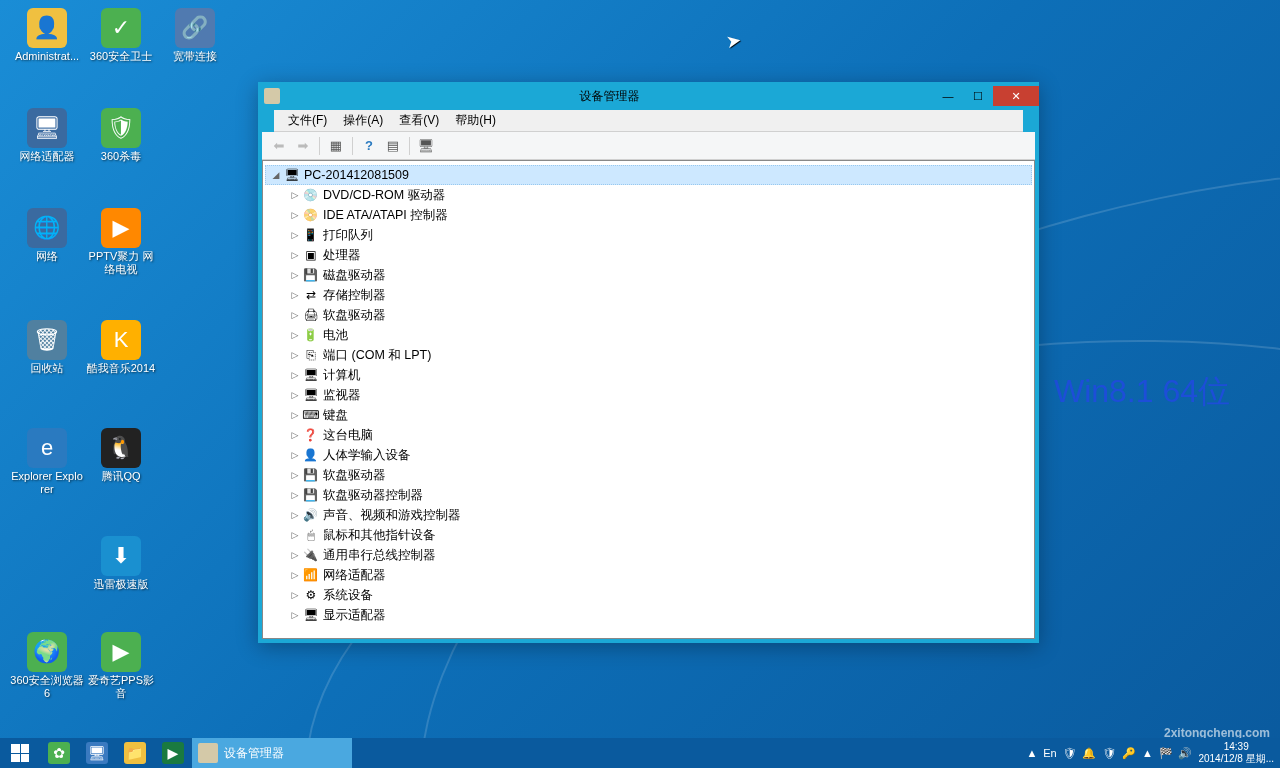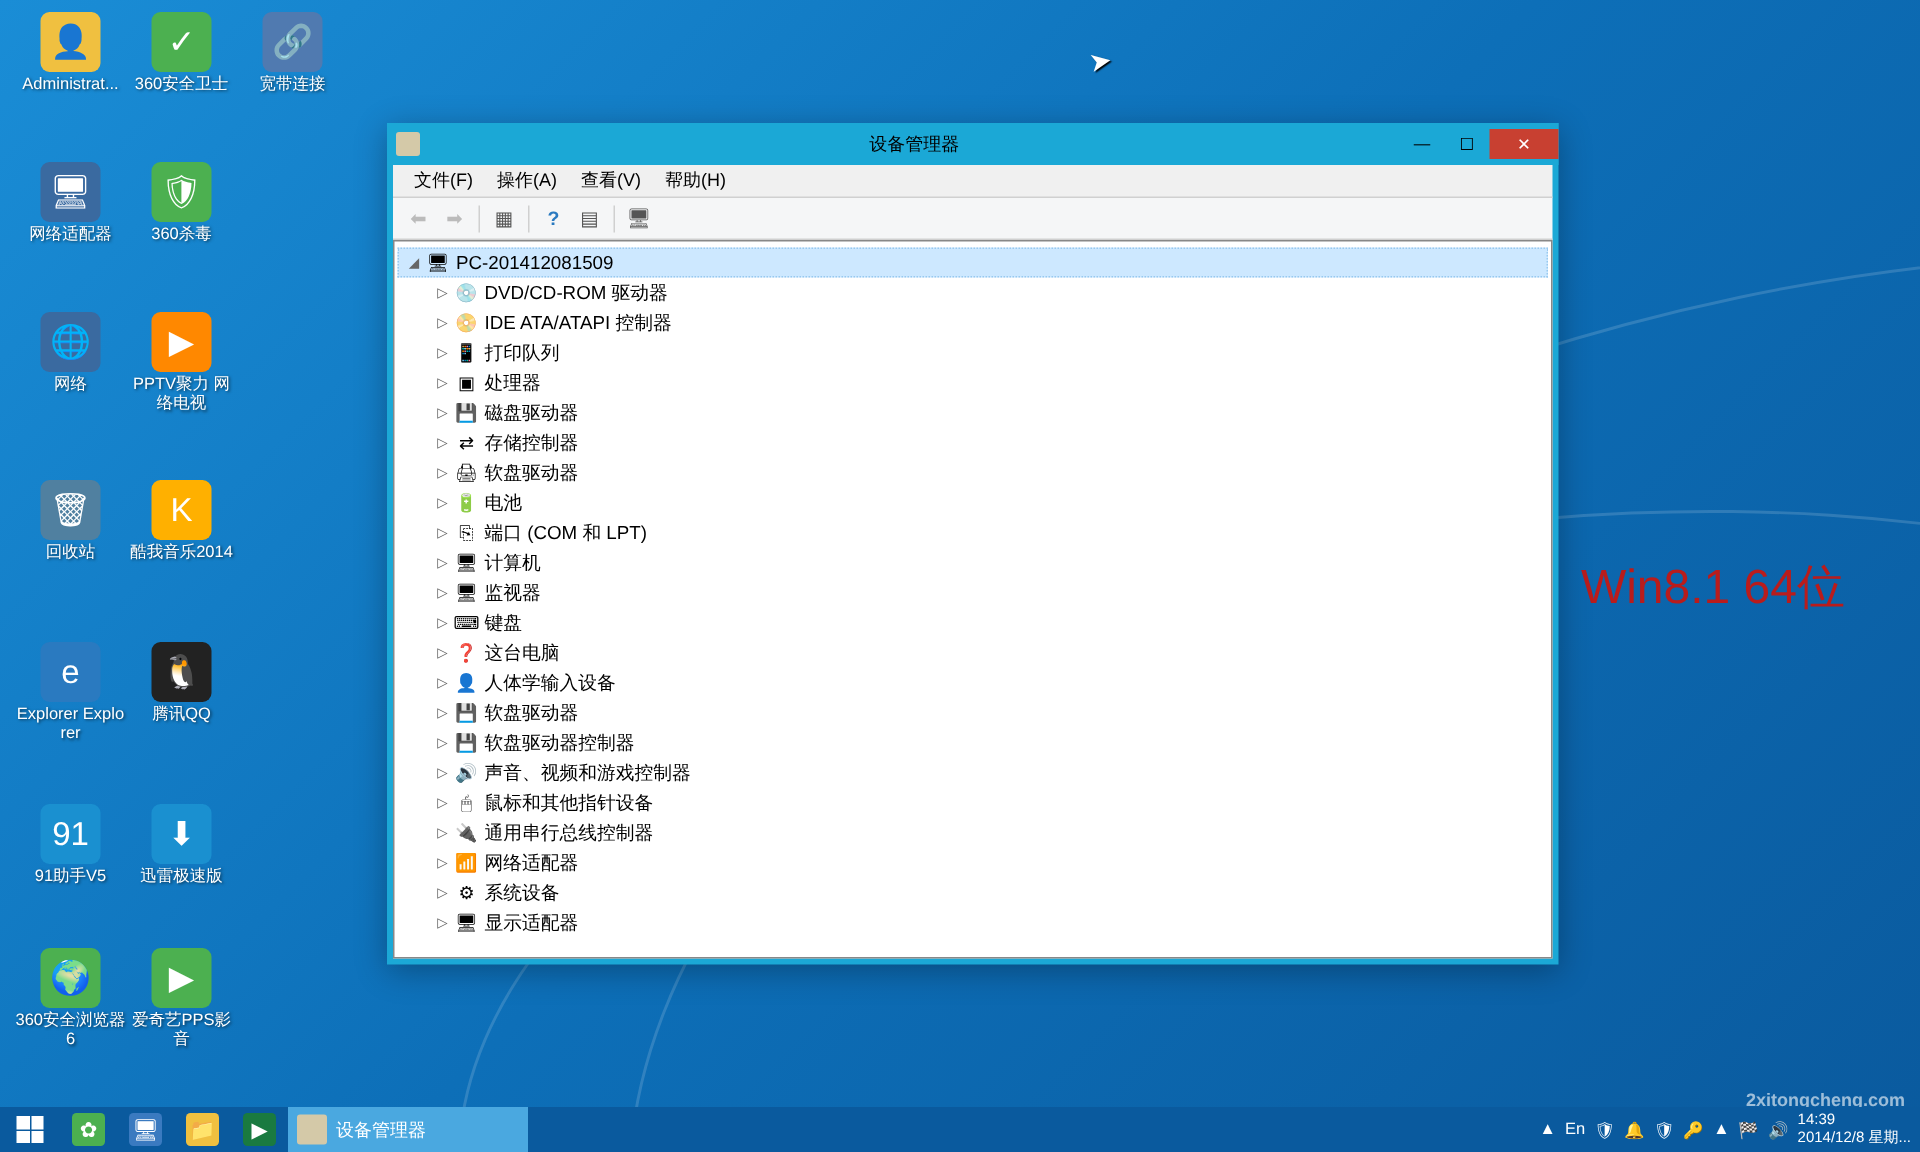"文件(F)" .menubar { margin: 0 4px -> 0 16px }
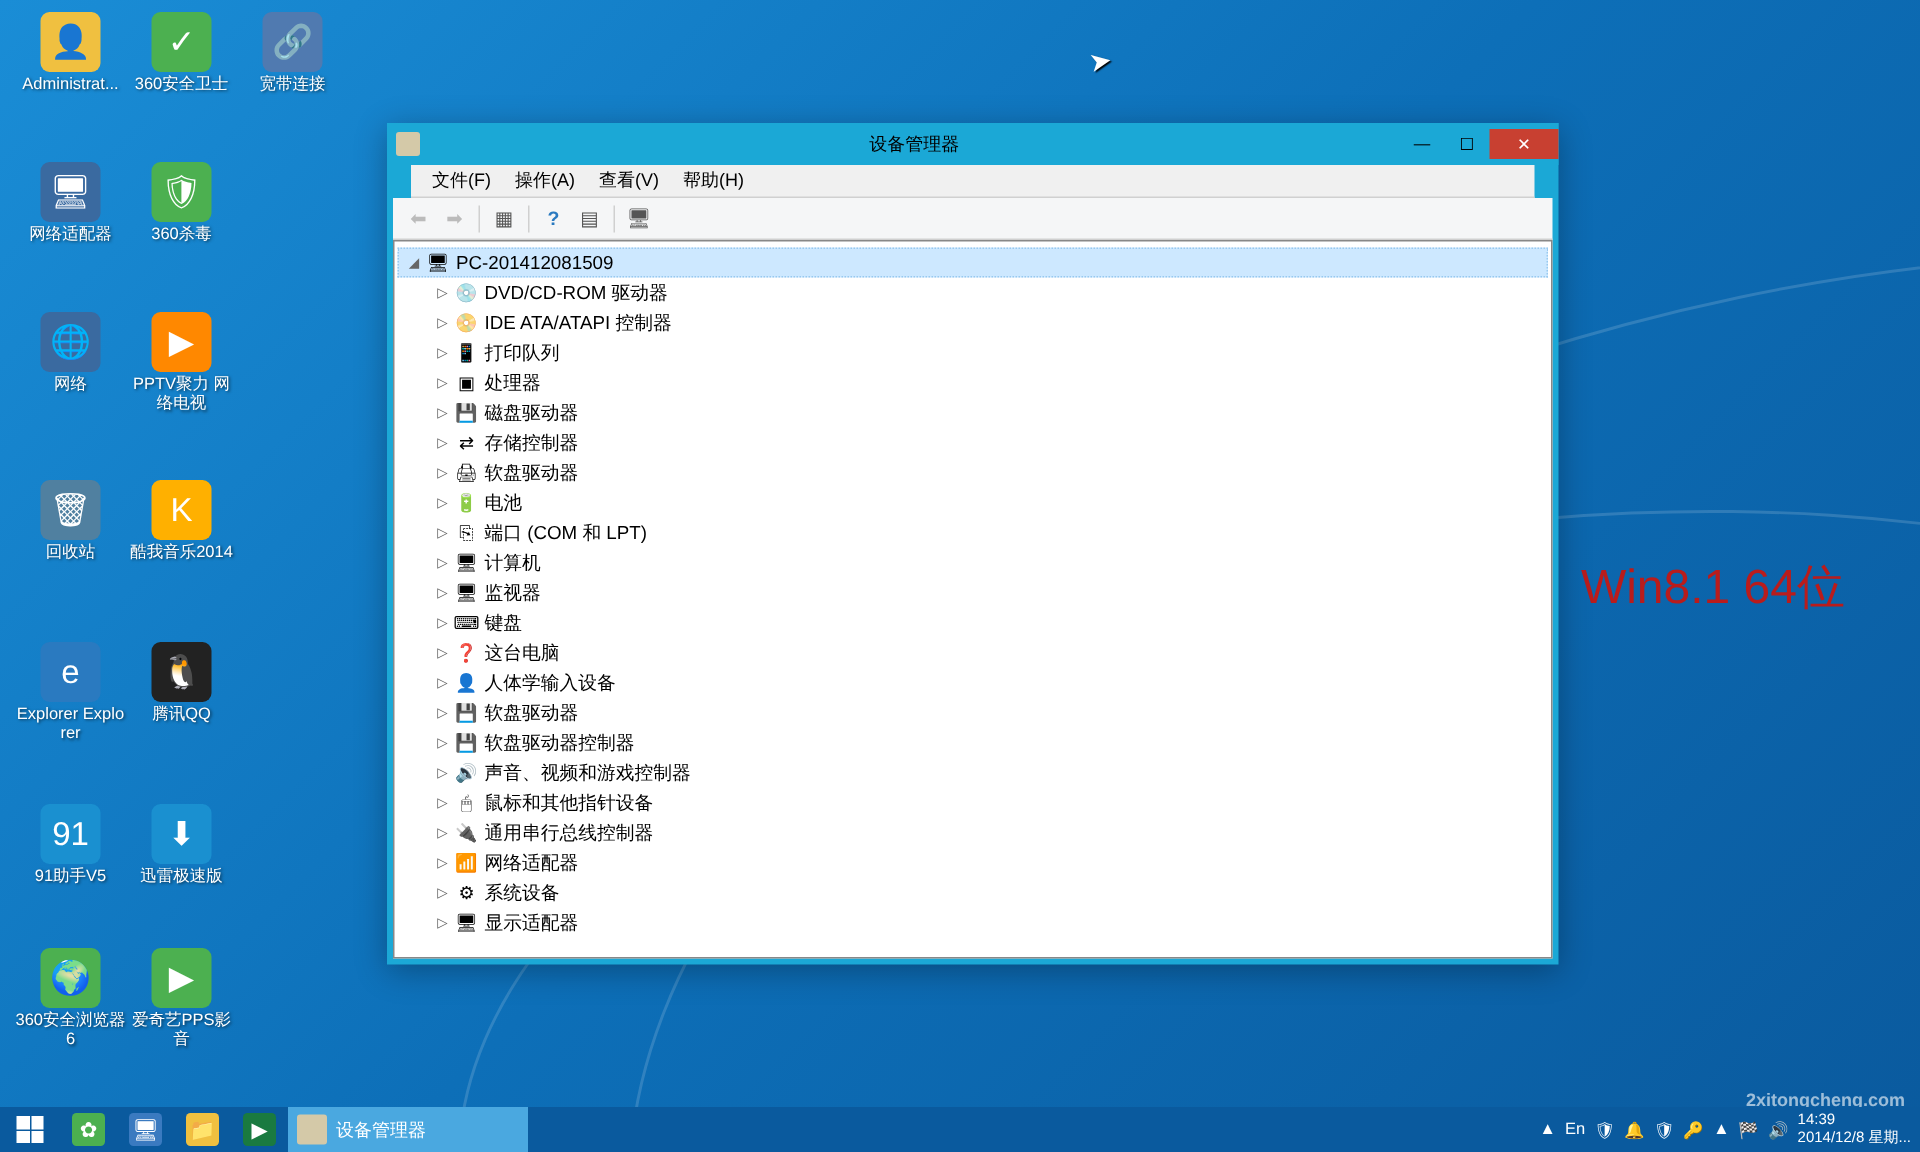"Win8.1 64位" .os-label { color: #b91c1c -> #1d4ed8 }
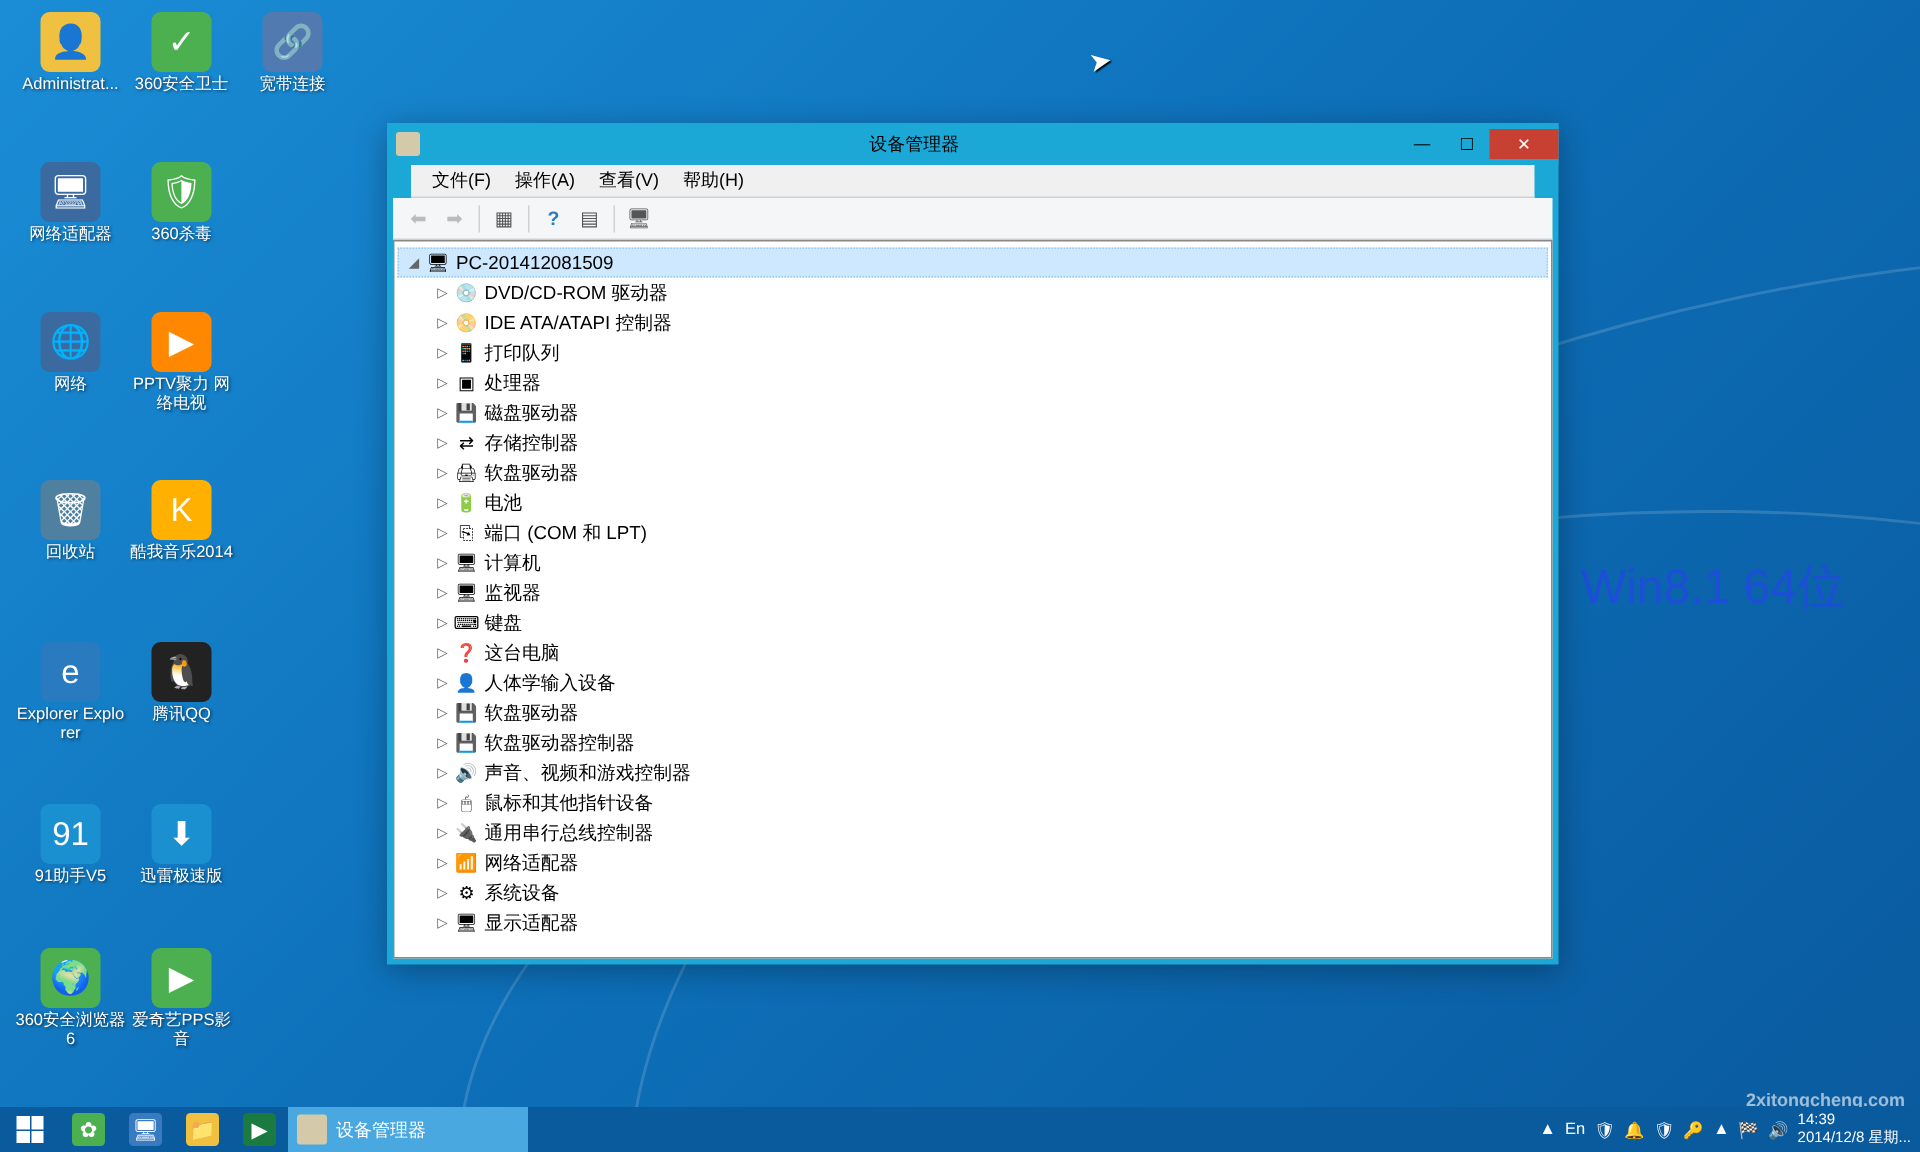"91" div.di { html: <div> <div>91</div> <div>91助手V5</div> </div> -> none }
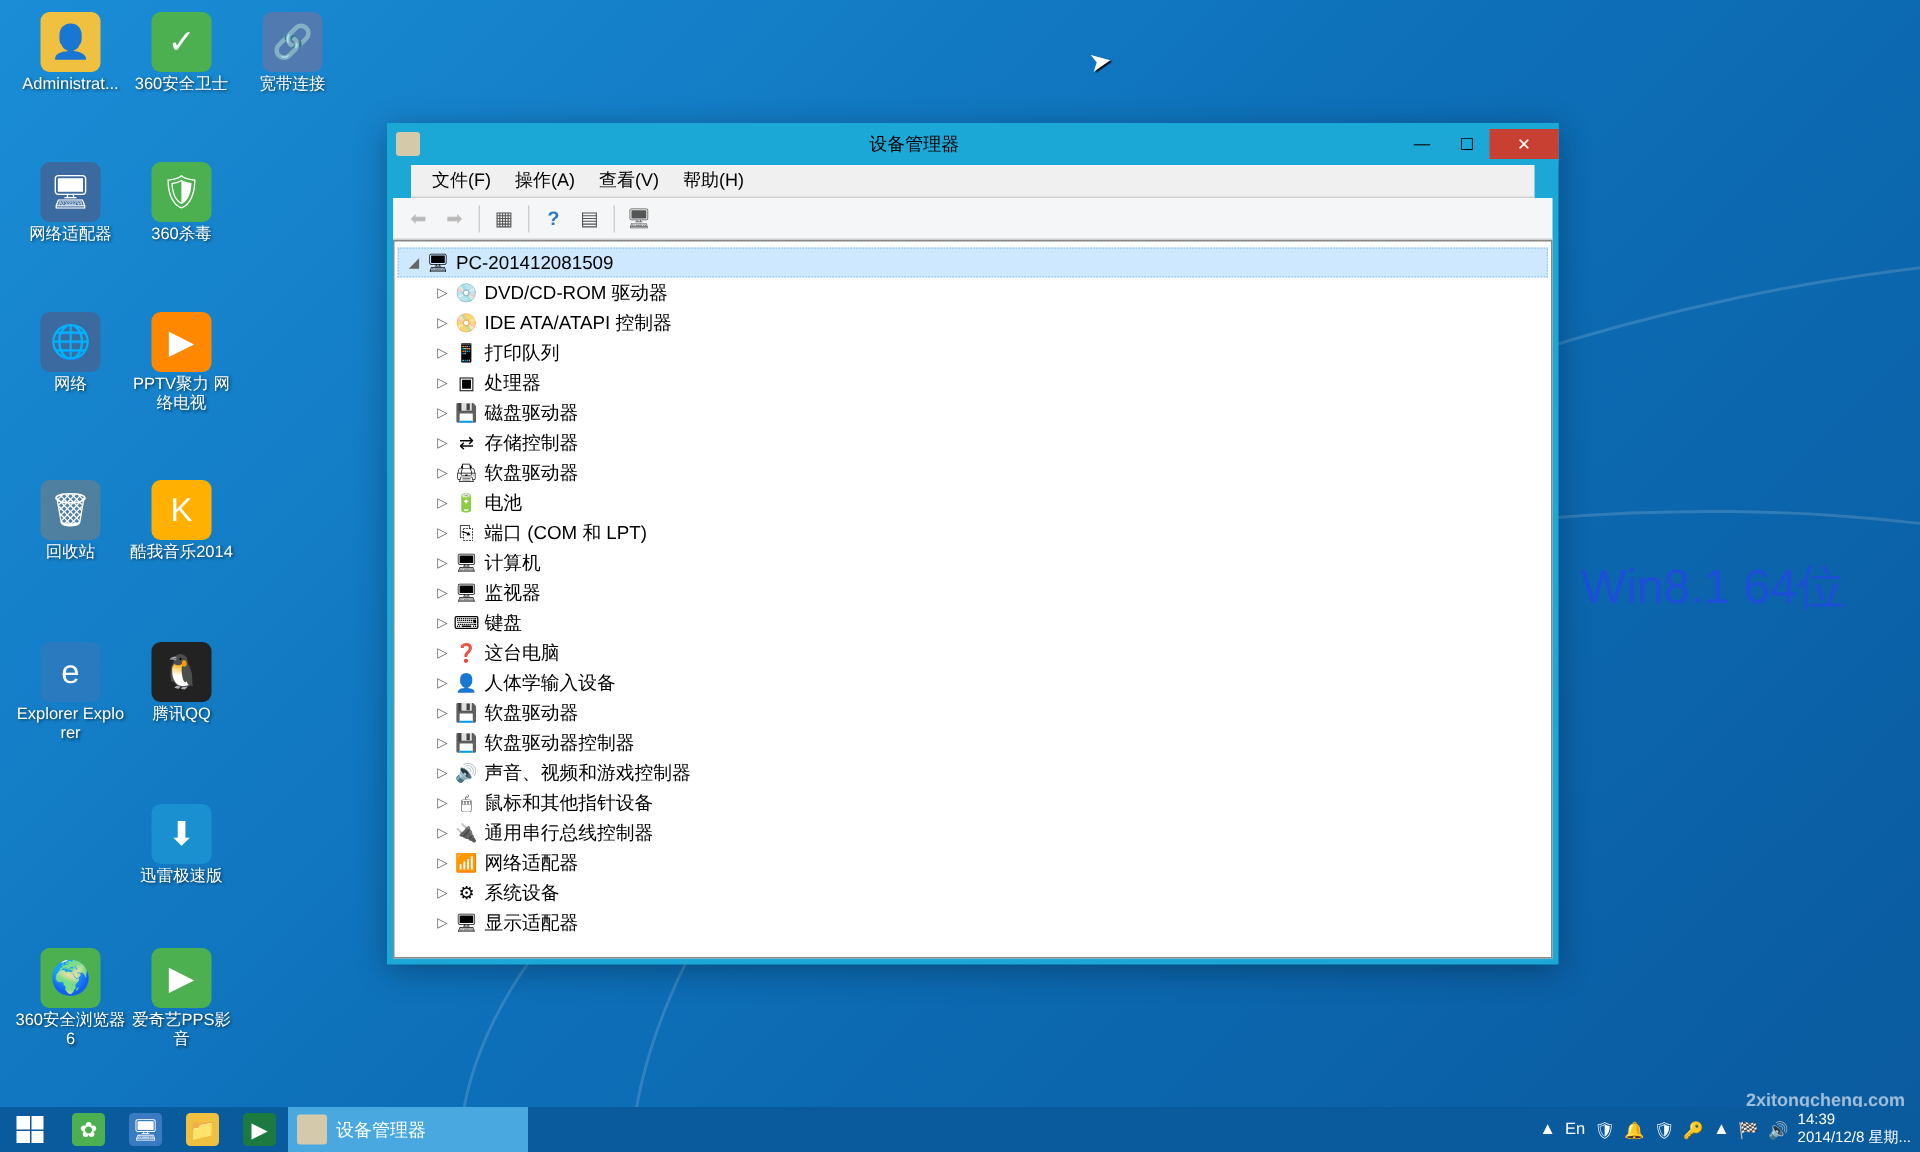"14:39" div { text-align: left -> center }
